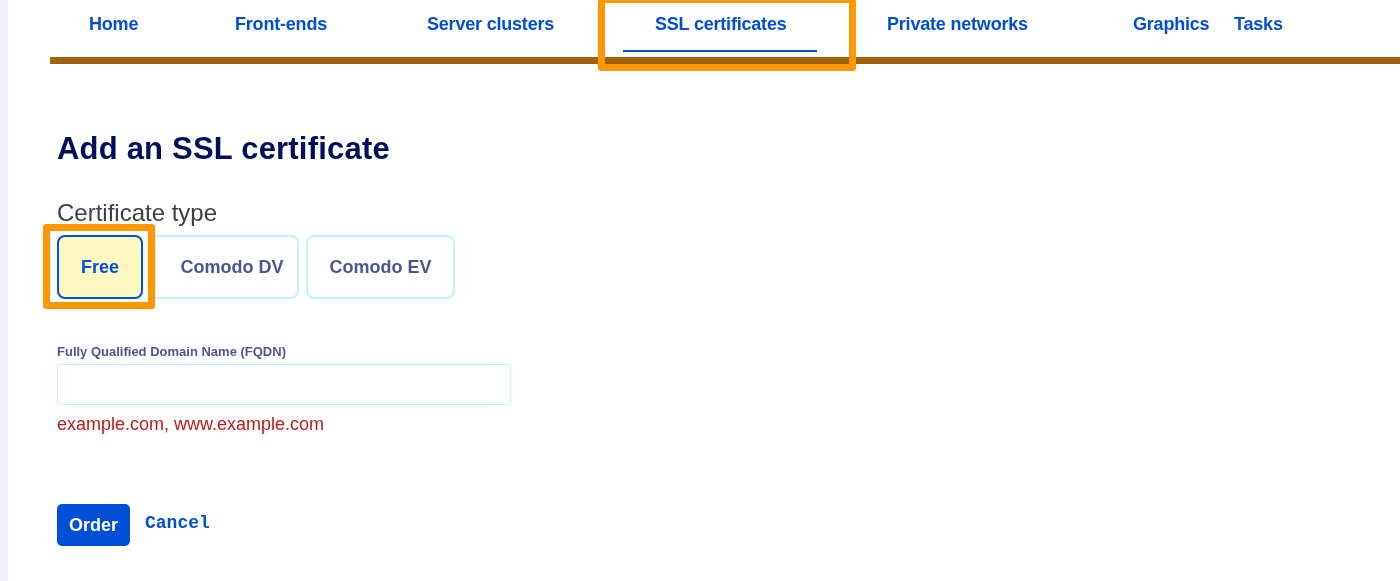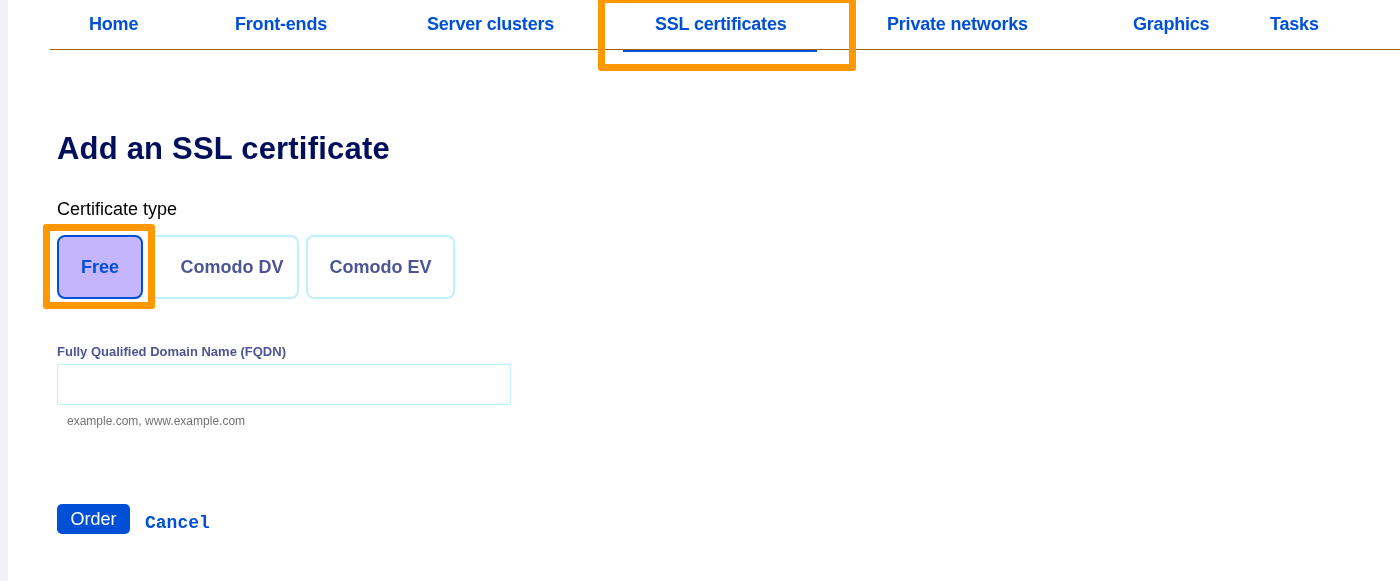"Home" .nav { border-bottom: 1px solid #a16207 -> 7px solid #a16207; height: 50px -> 64px }
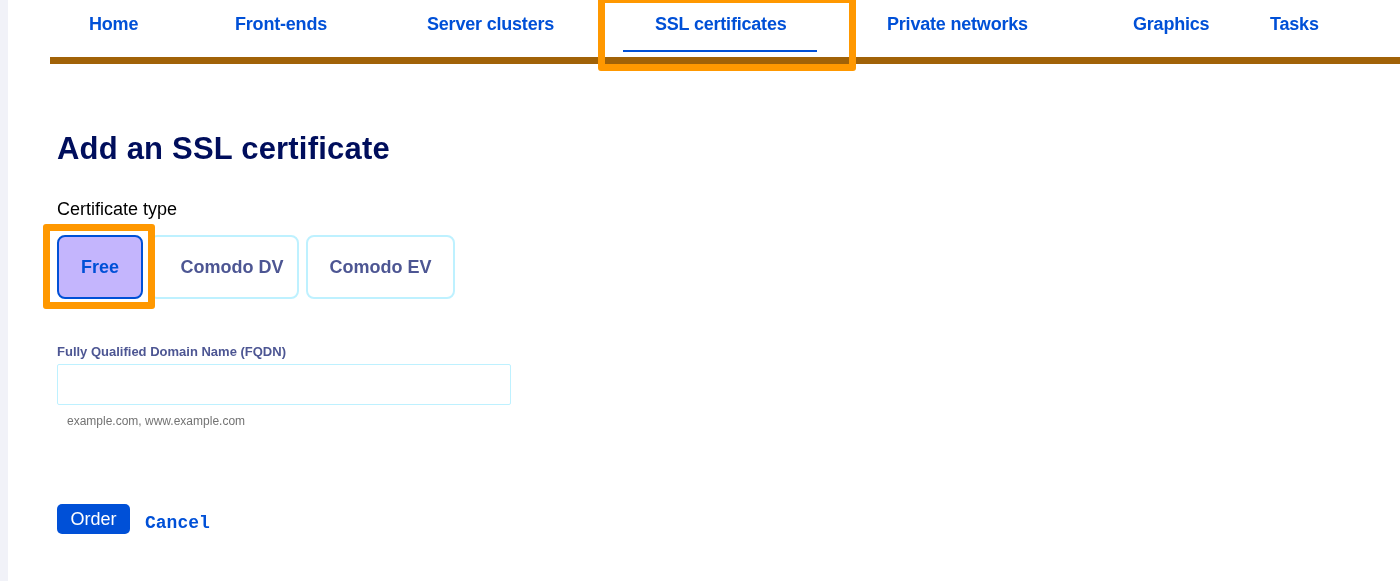"Tasks" span.nav-tab { left: 1220px -> 1184px }
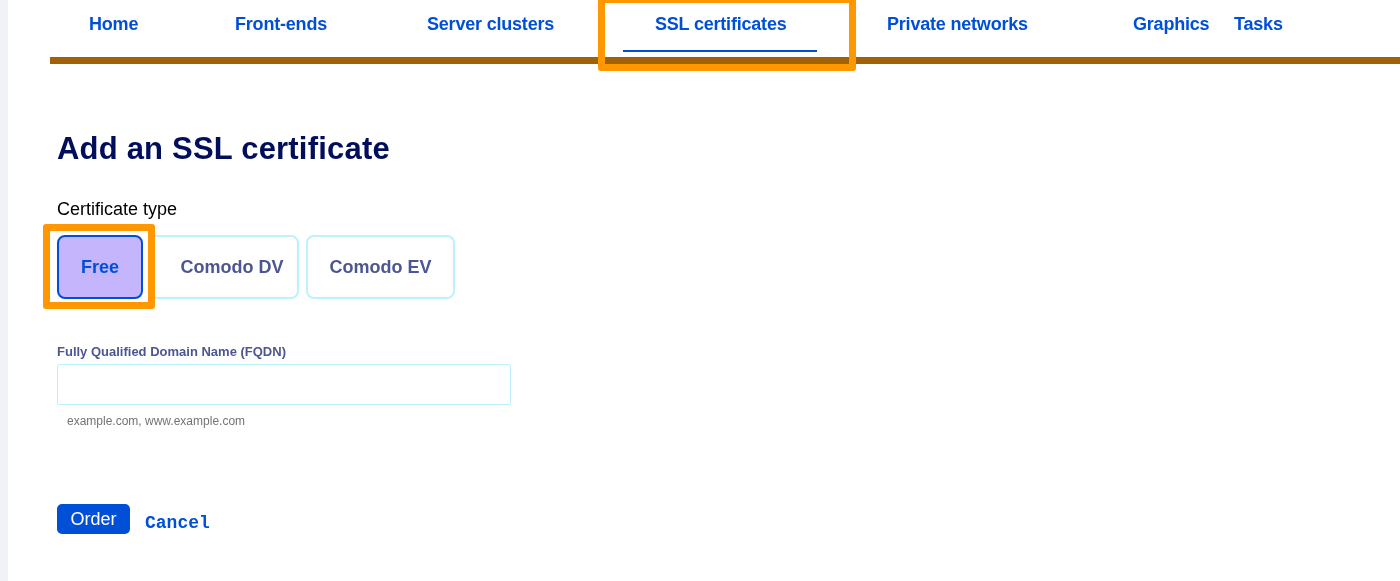"Certificate type" .field-label-lg { color: #000000 -> #404040; font-size: 18px -> 24px }
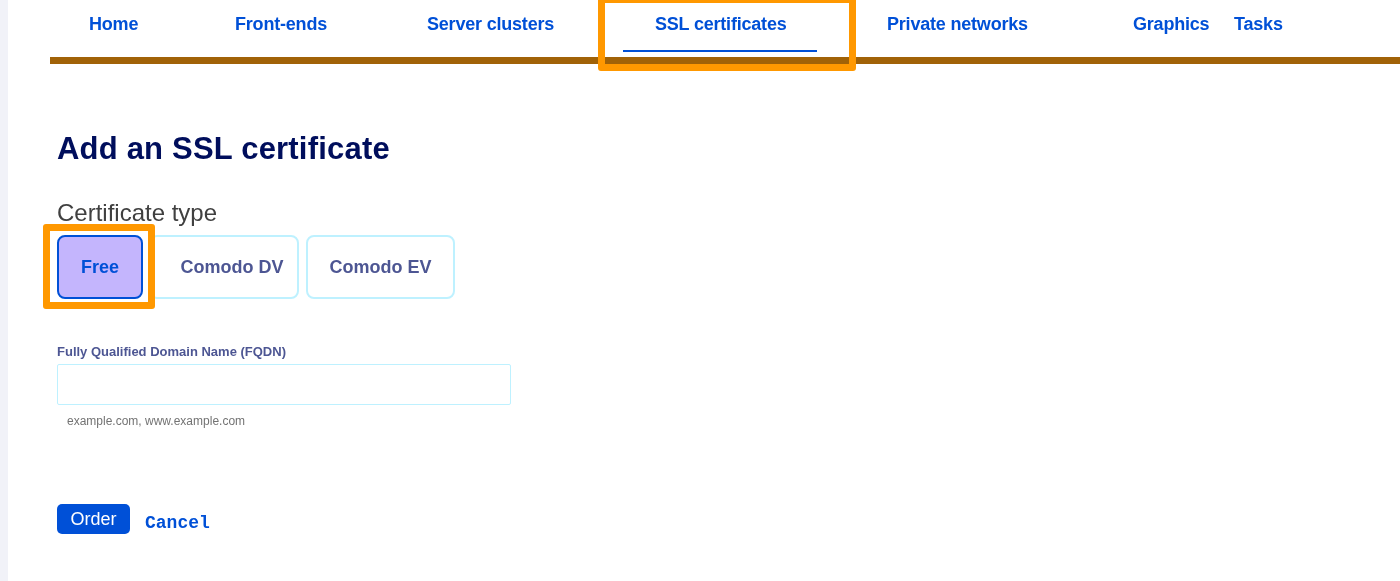"Free" .type-btn.selected { background: #c4b5fd -> #fef9c3 }
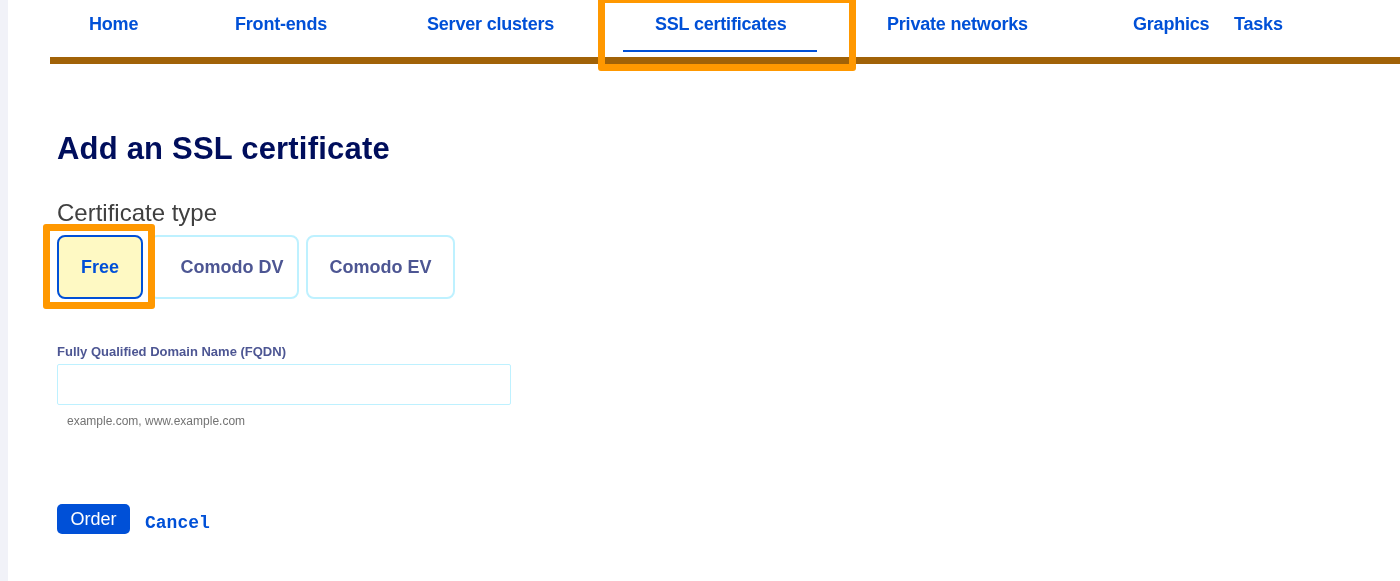"example.com, www.example.com" .fqdn-help { color: #737373 -> #b91c1c; font-size: 12px -> 18px; margin-left: 10px -> none }
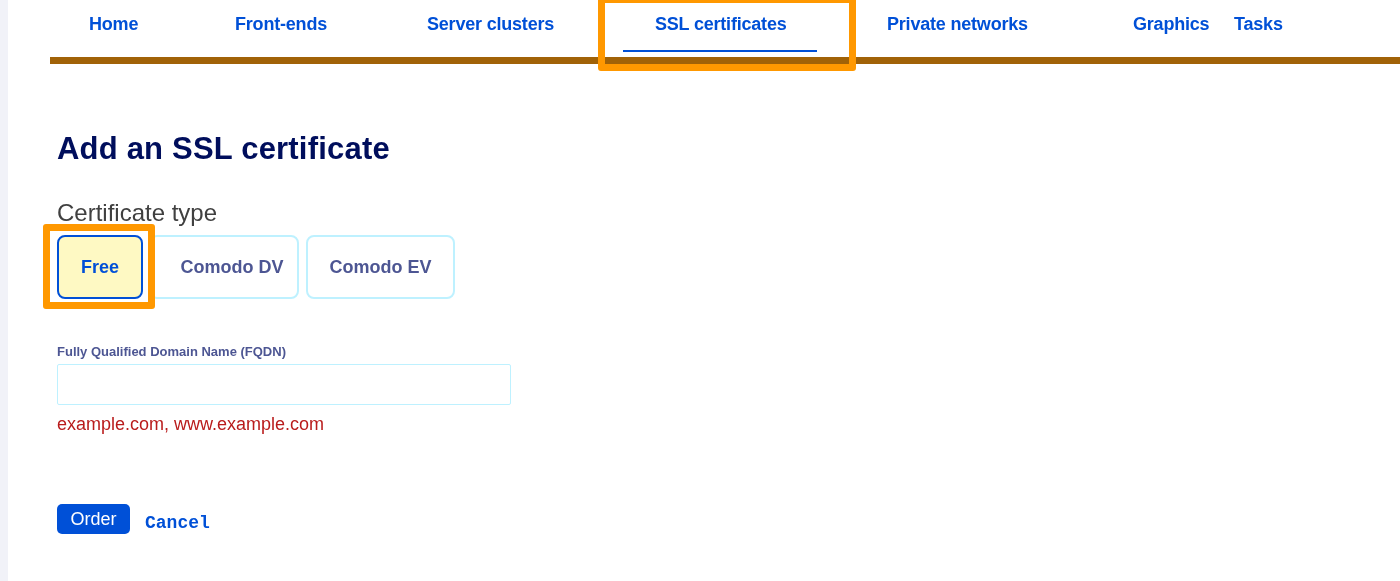"Order" .order-btn { font-weight: normal -> bold; height: 30px -> 42px }
